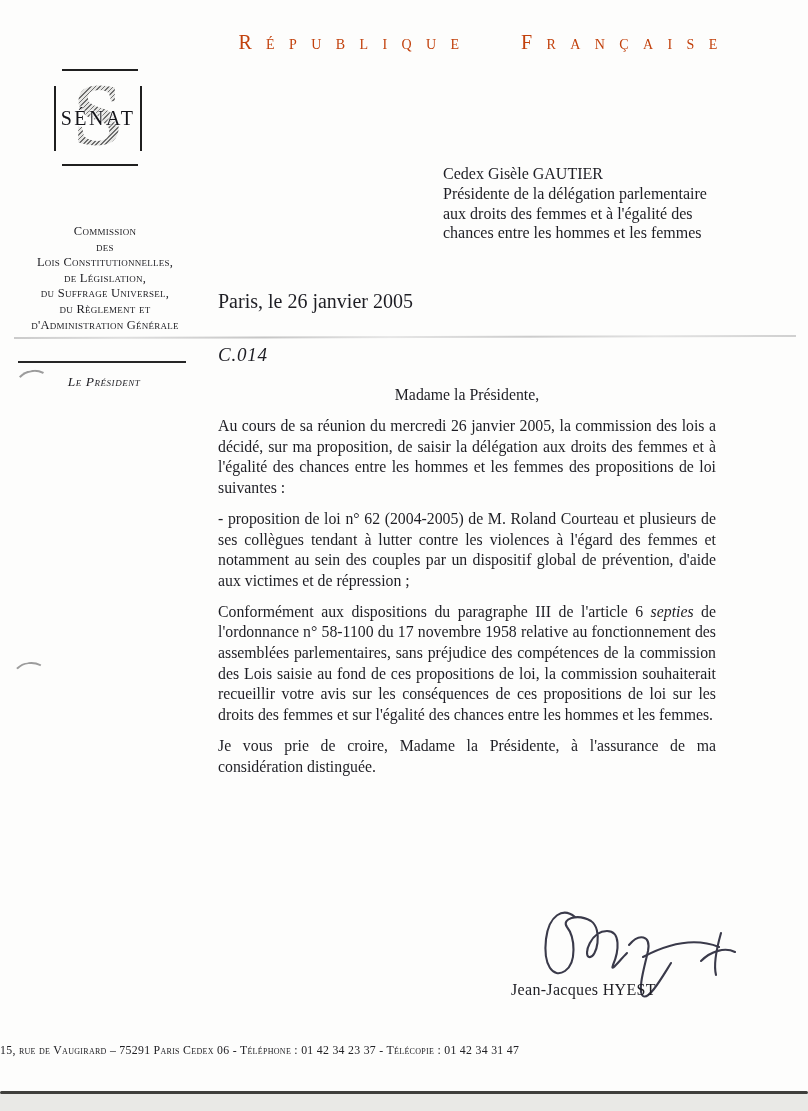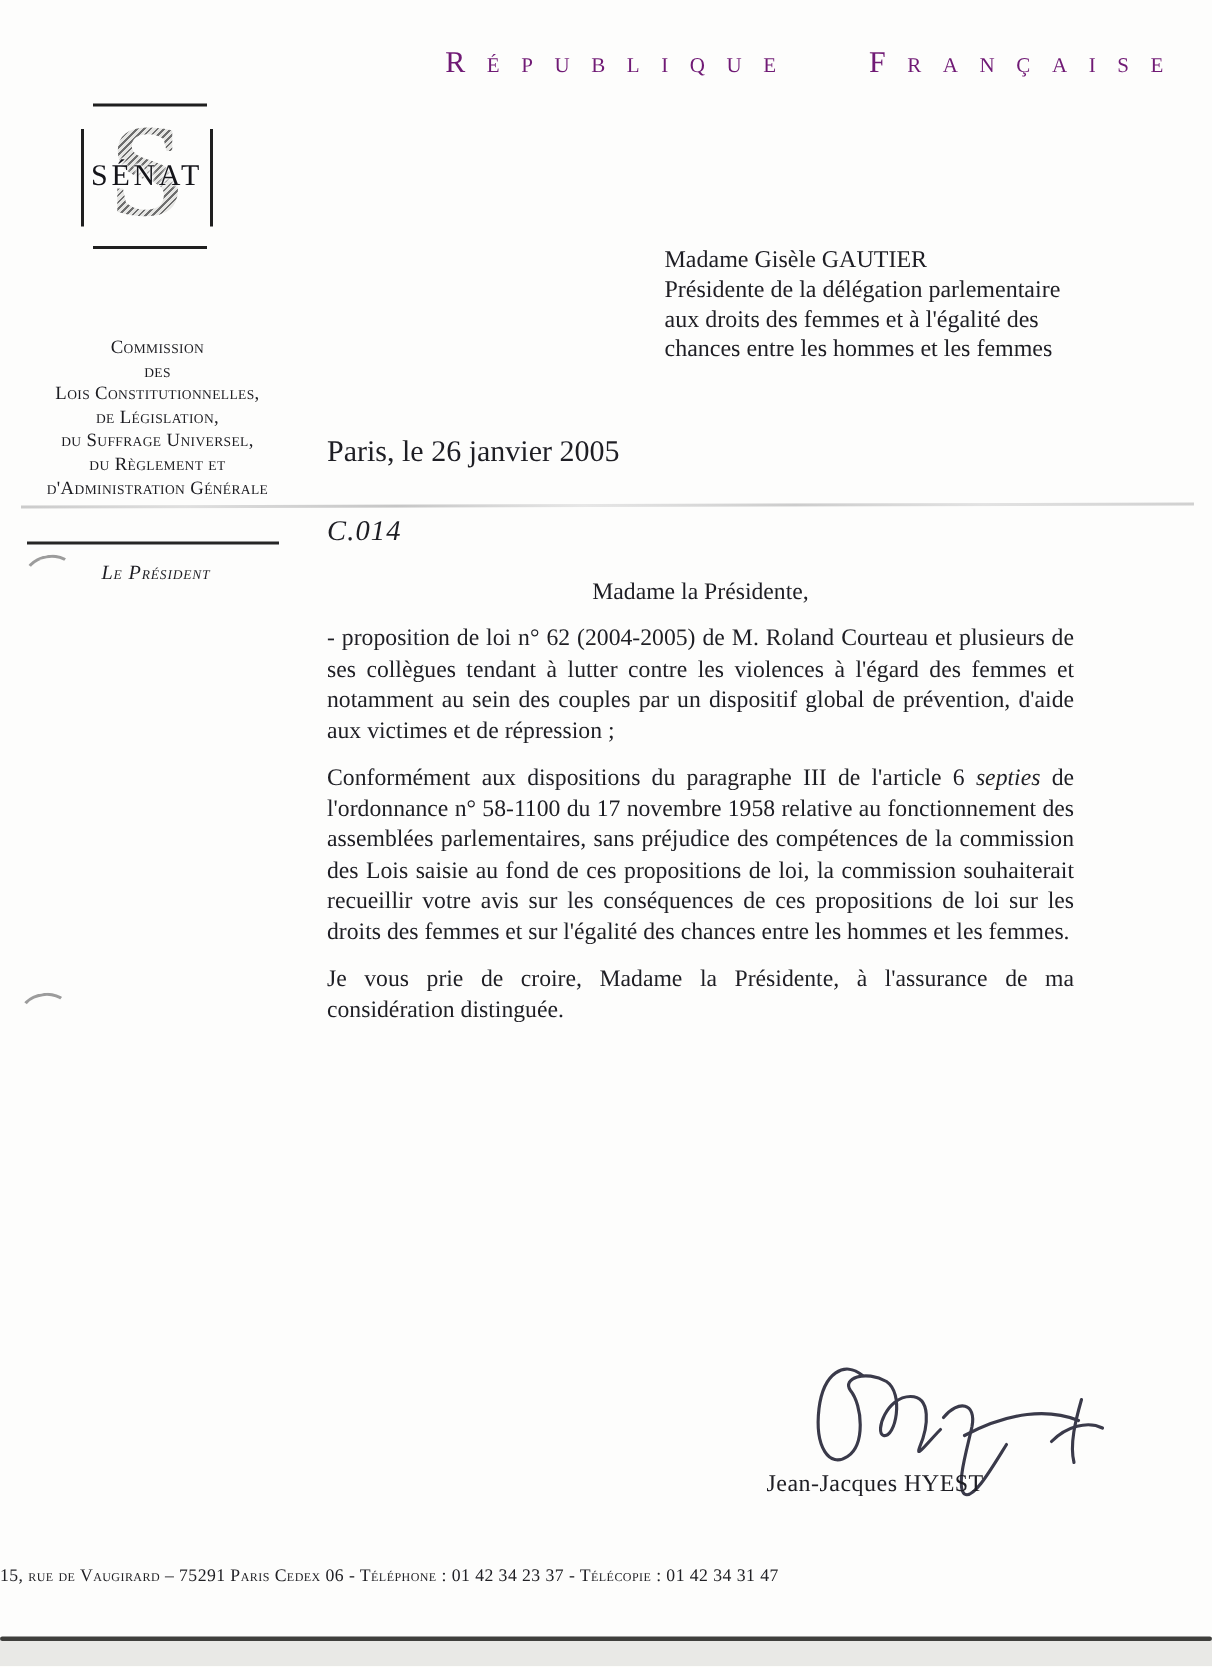"République Française" .header-title { color: #701a75 -> #c2410c; text-align: right -> center }
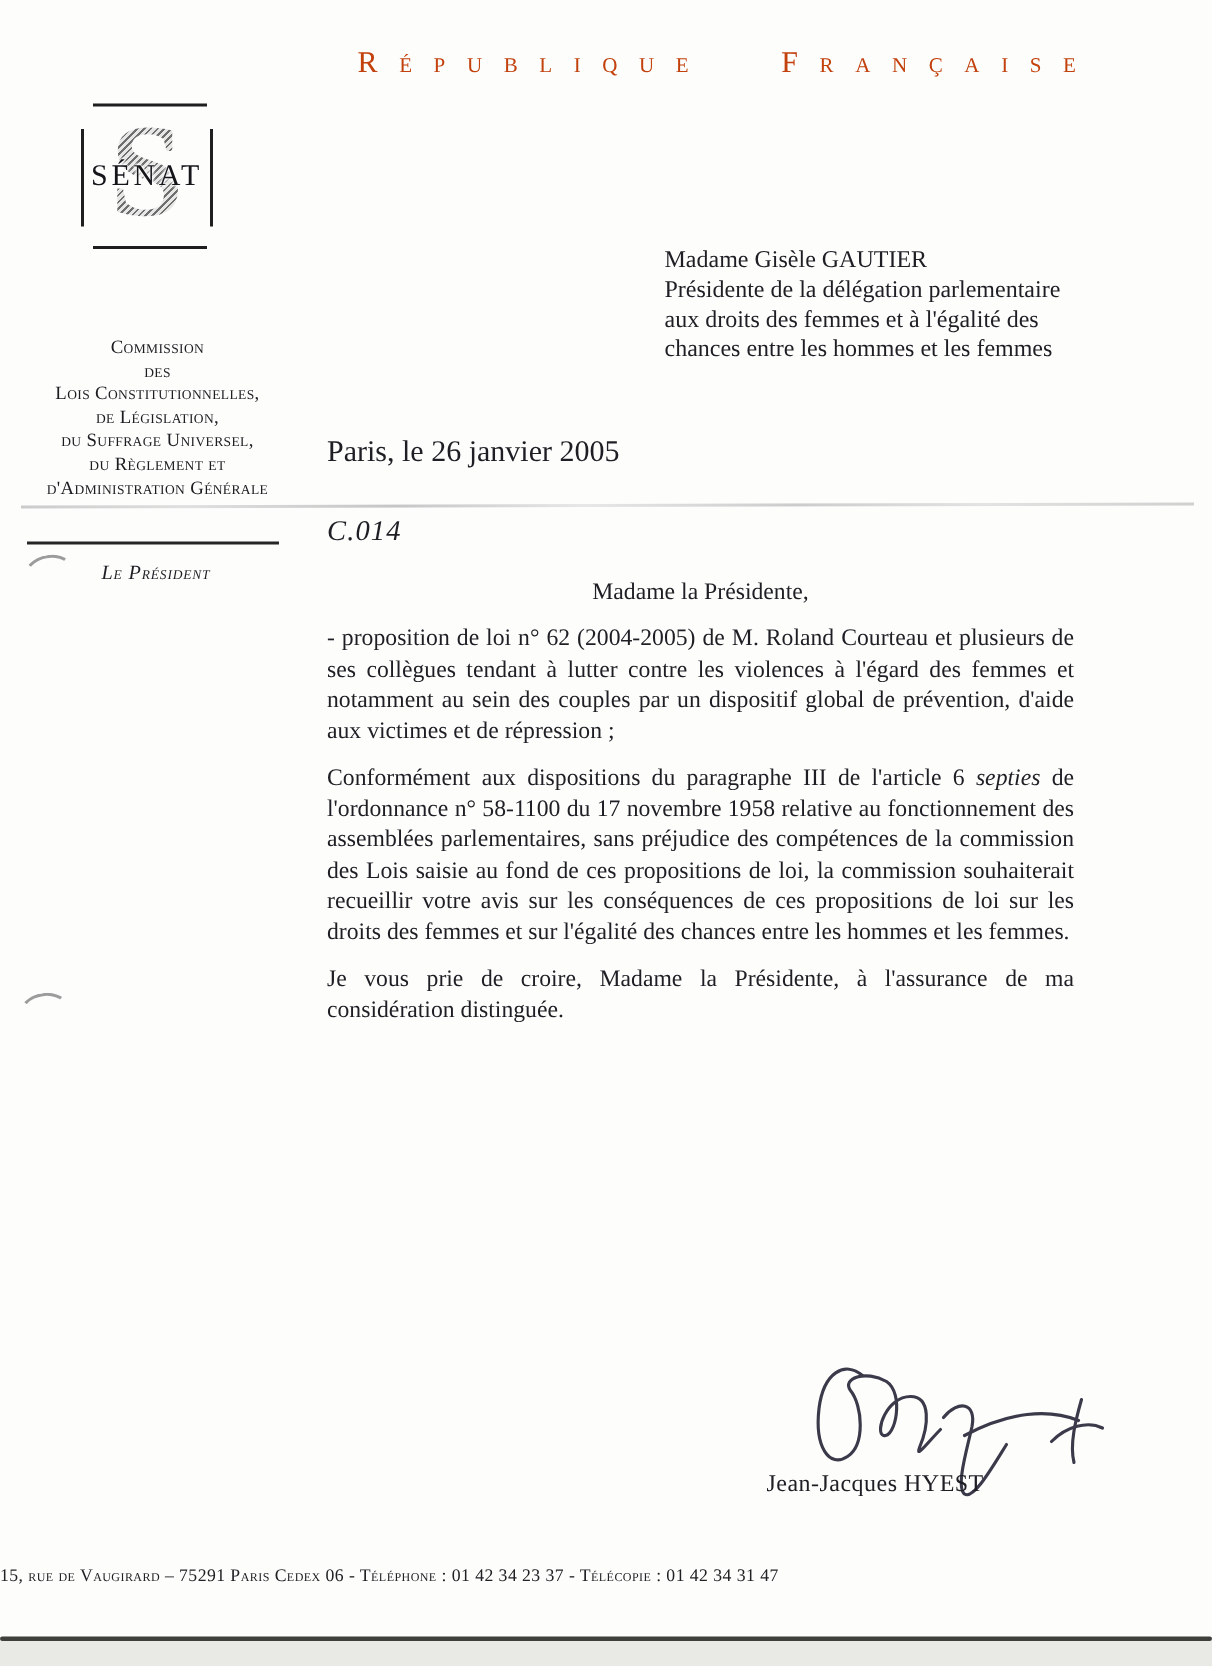"Madame Gisèle GAUTIER" span { text: Madame -> Cedex }
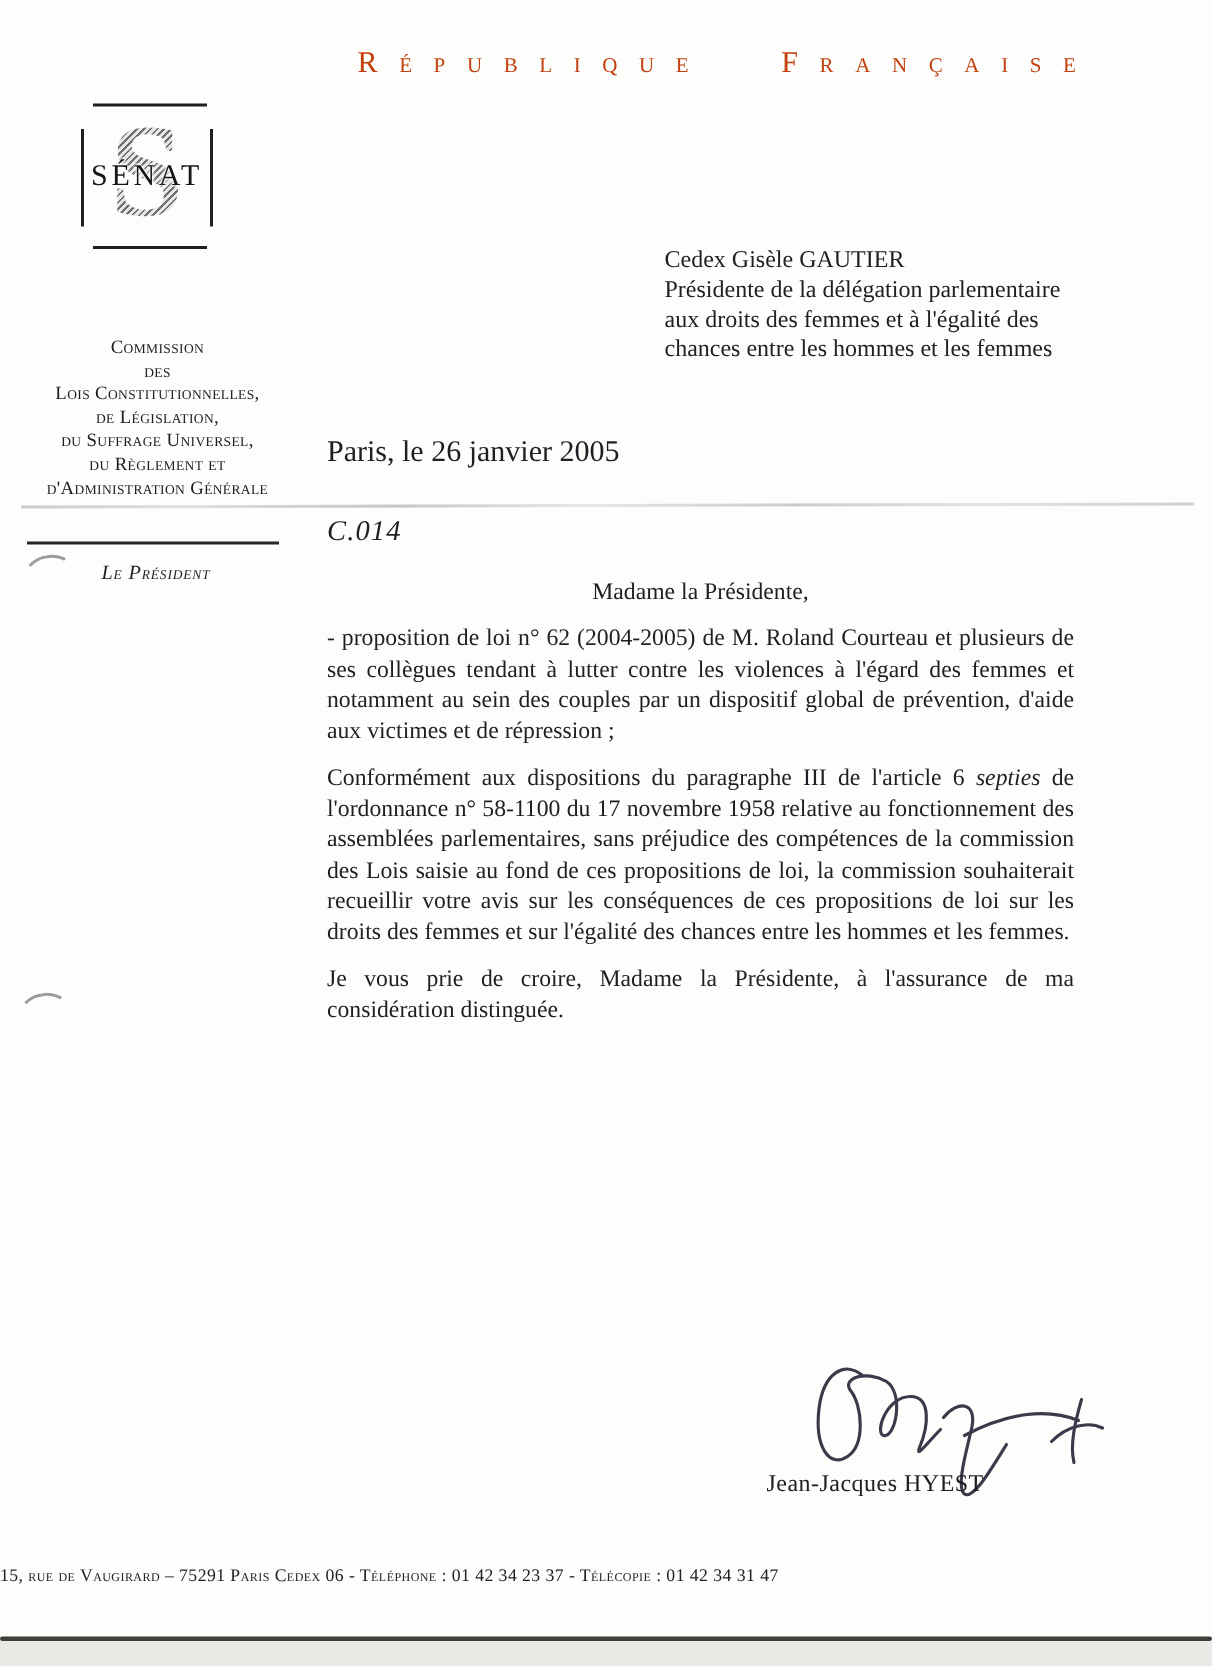"Au cours de sa réunion" p { html: none -> <p>Au cours de sa réunion du mercredi 26 janvier 2005, la commission des lois a décidé, sur ma proposition, de saisir la délégation aux droits des femmes et à l'égalité des chances entre les hommes et les femmes des propositions de loi suivantes :</p> }
